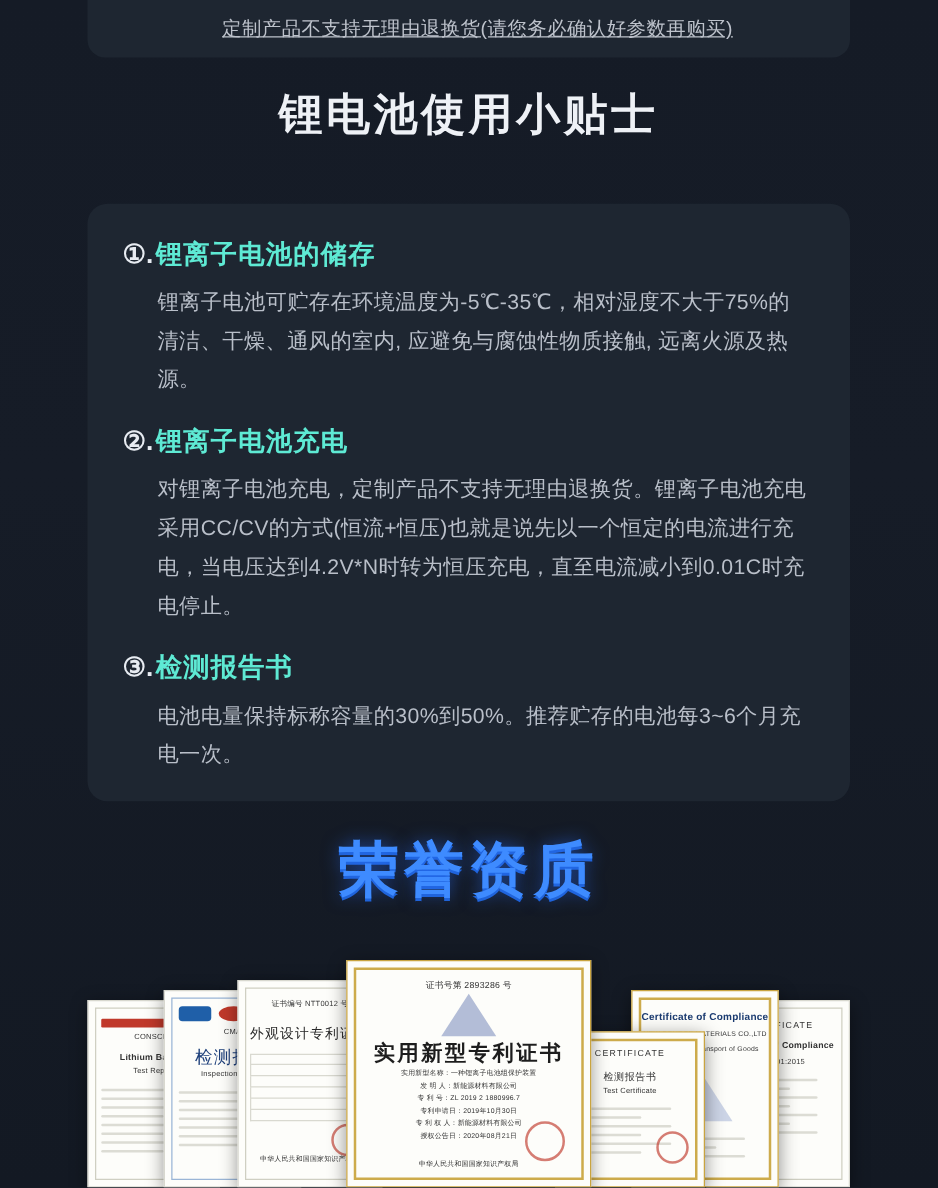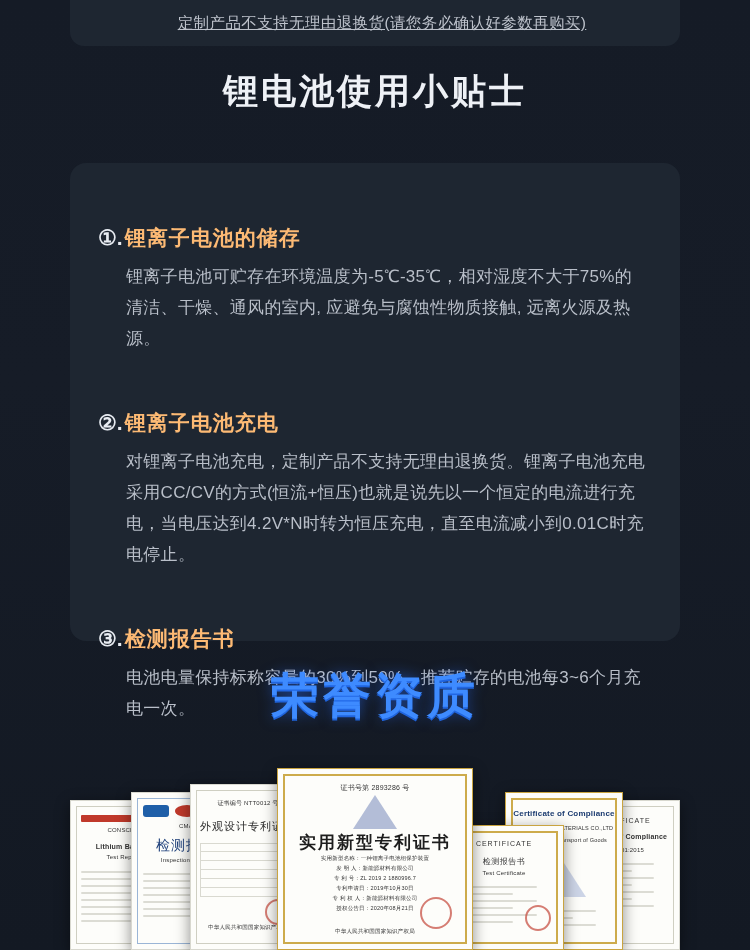"锂离子电池的储存" .tip-heading { color: #fdba74 -> #5eead4; margin-top: 35px -> none }
